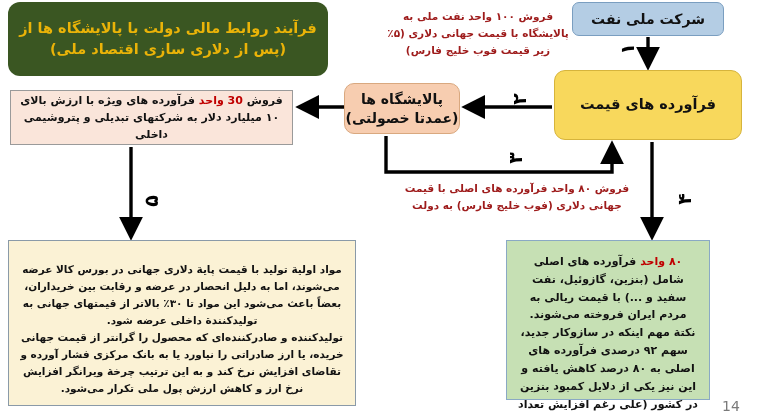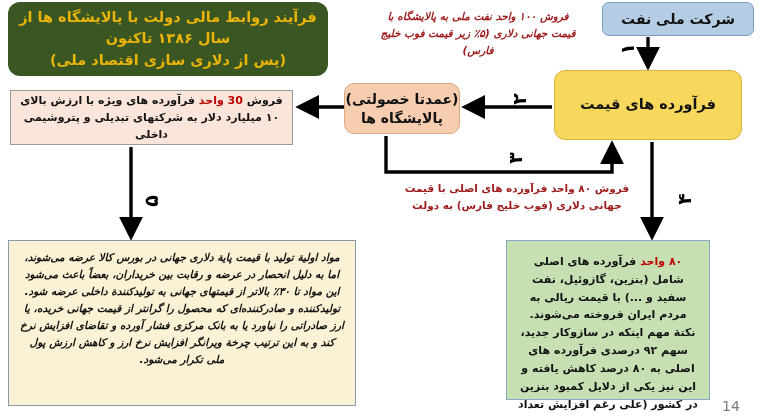"فروش ۱۰۰ واحد نفت ملی" #annot-100 { font-style: italic -> none }
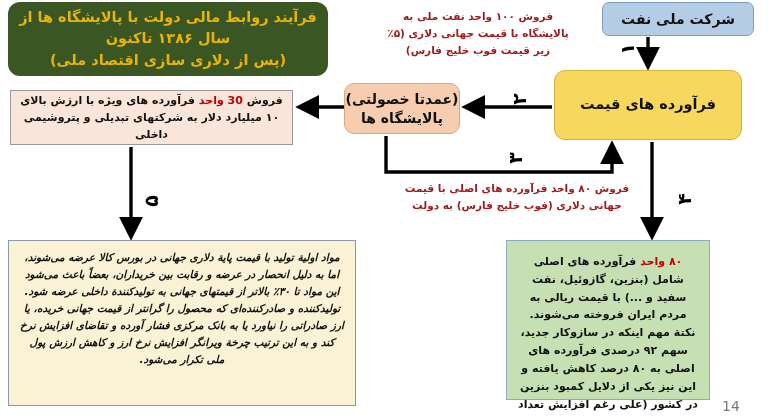"شرکت ملی نفت" #node-noc { margin-left: 30px -> none }
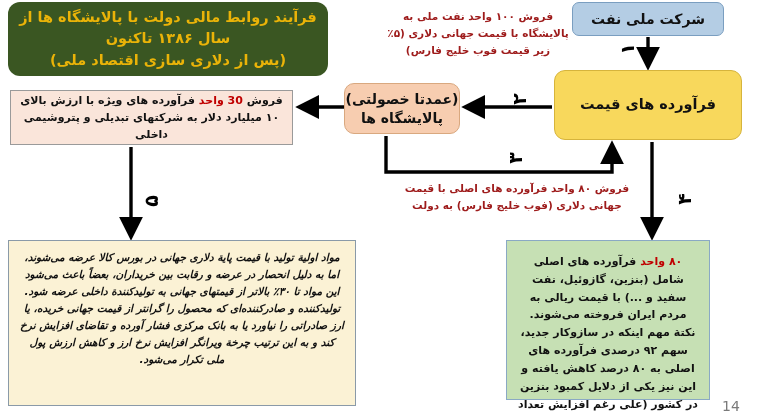"سال ۱۳۸۶ تاکنون" div { html: <div>سال ۱۳۸۶ تاکنون</div> -> none }
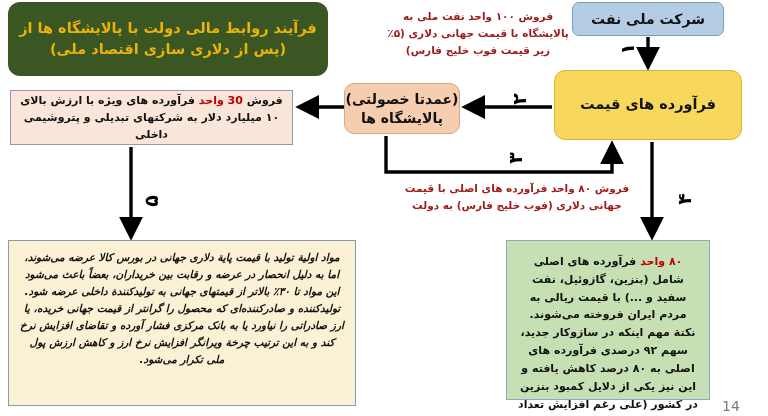"(عمدتا خصولتی)" div { order: before "پالایشگاه ها" -> after "پالایشگاه ها" }
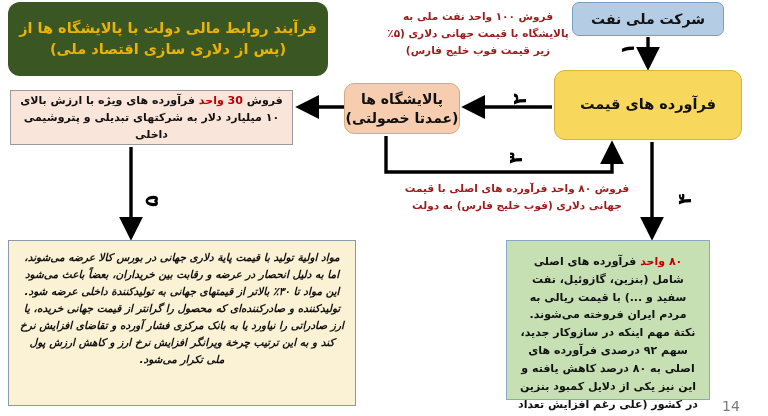"مواد اولیة تولید با قیمت" #box-bourse { font-style: italic -> none; padding: 8px 10px -> 20px 10px }
